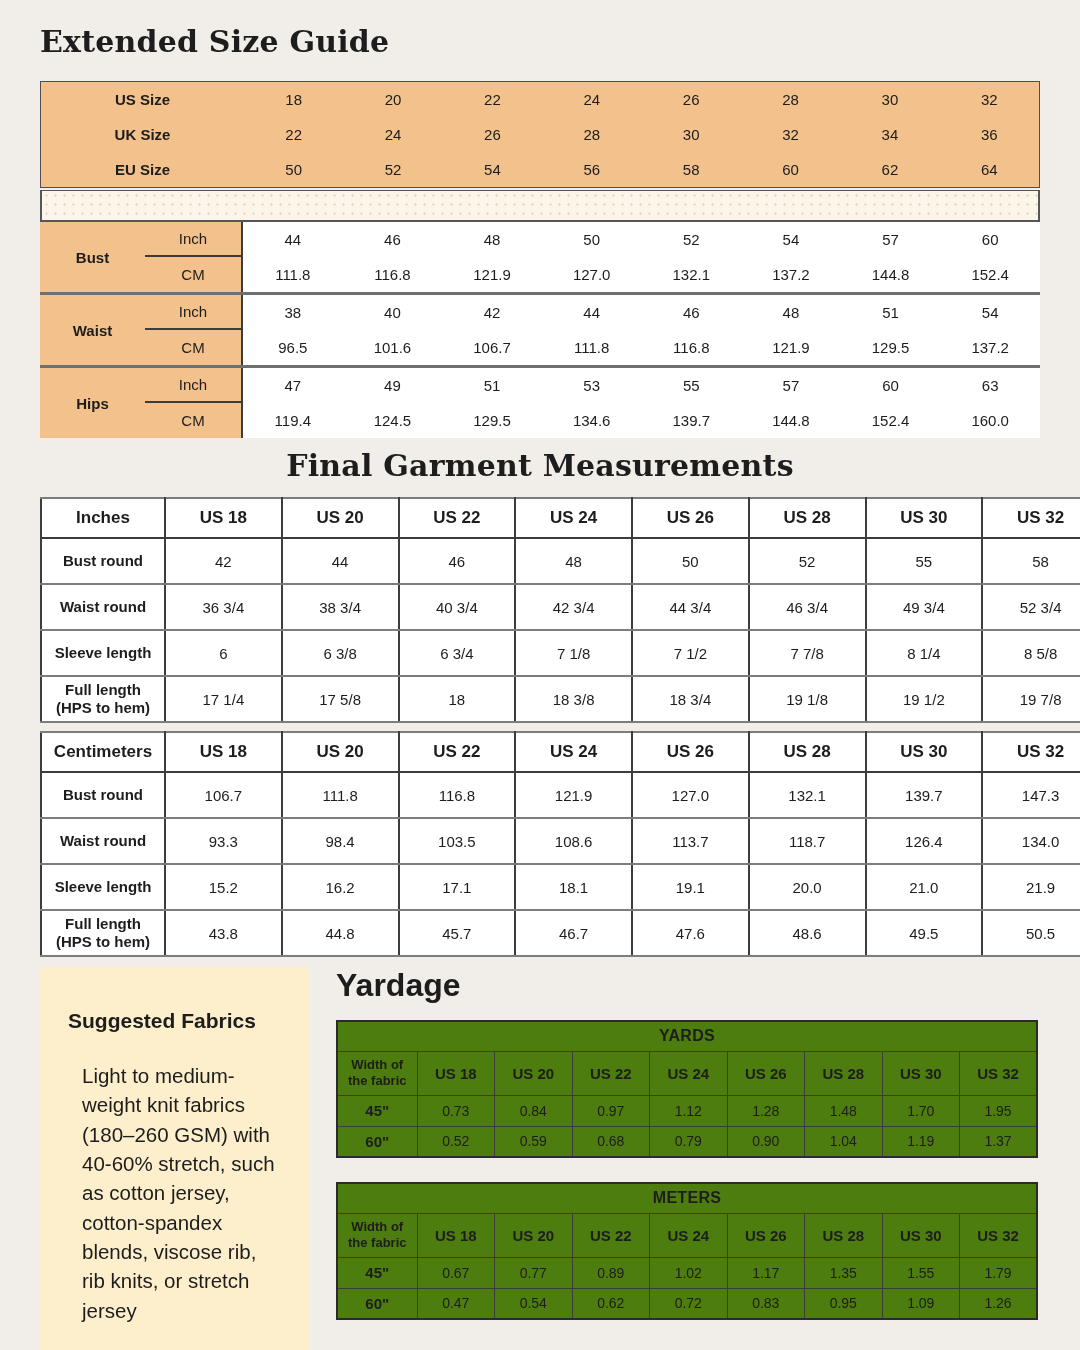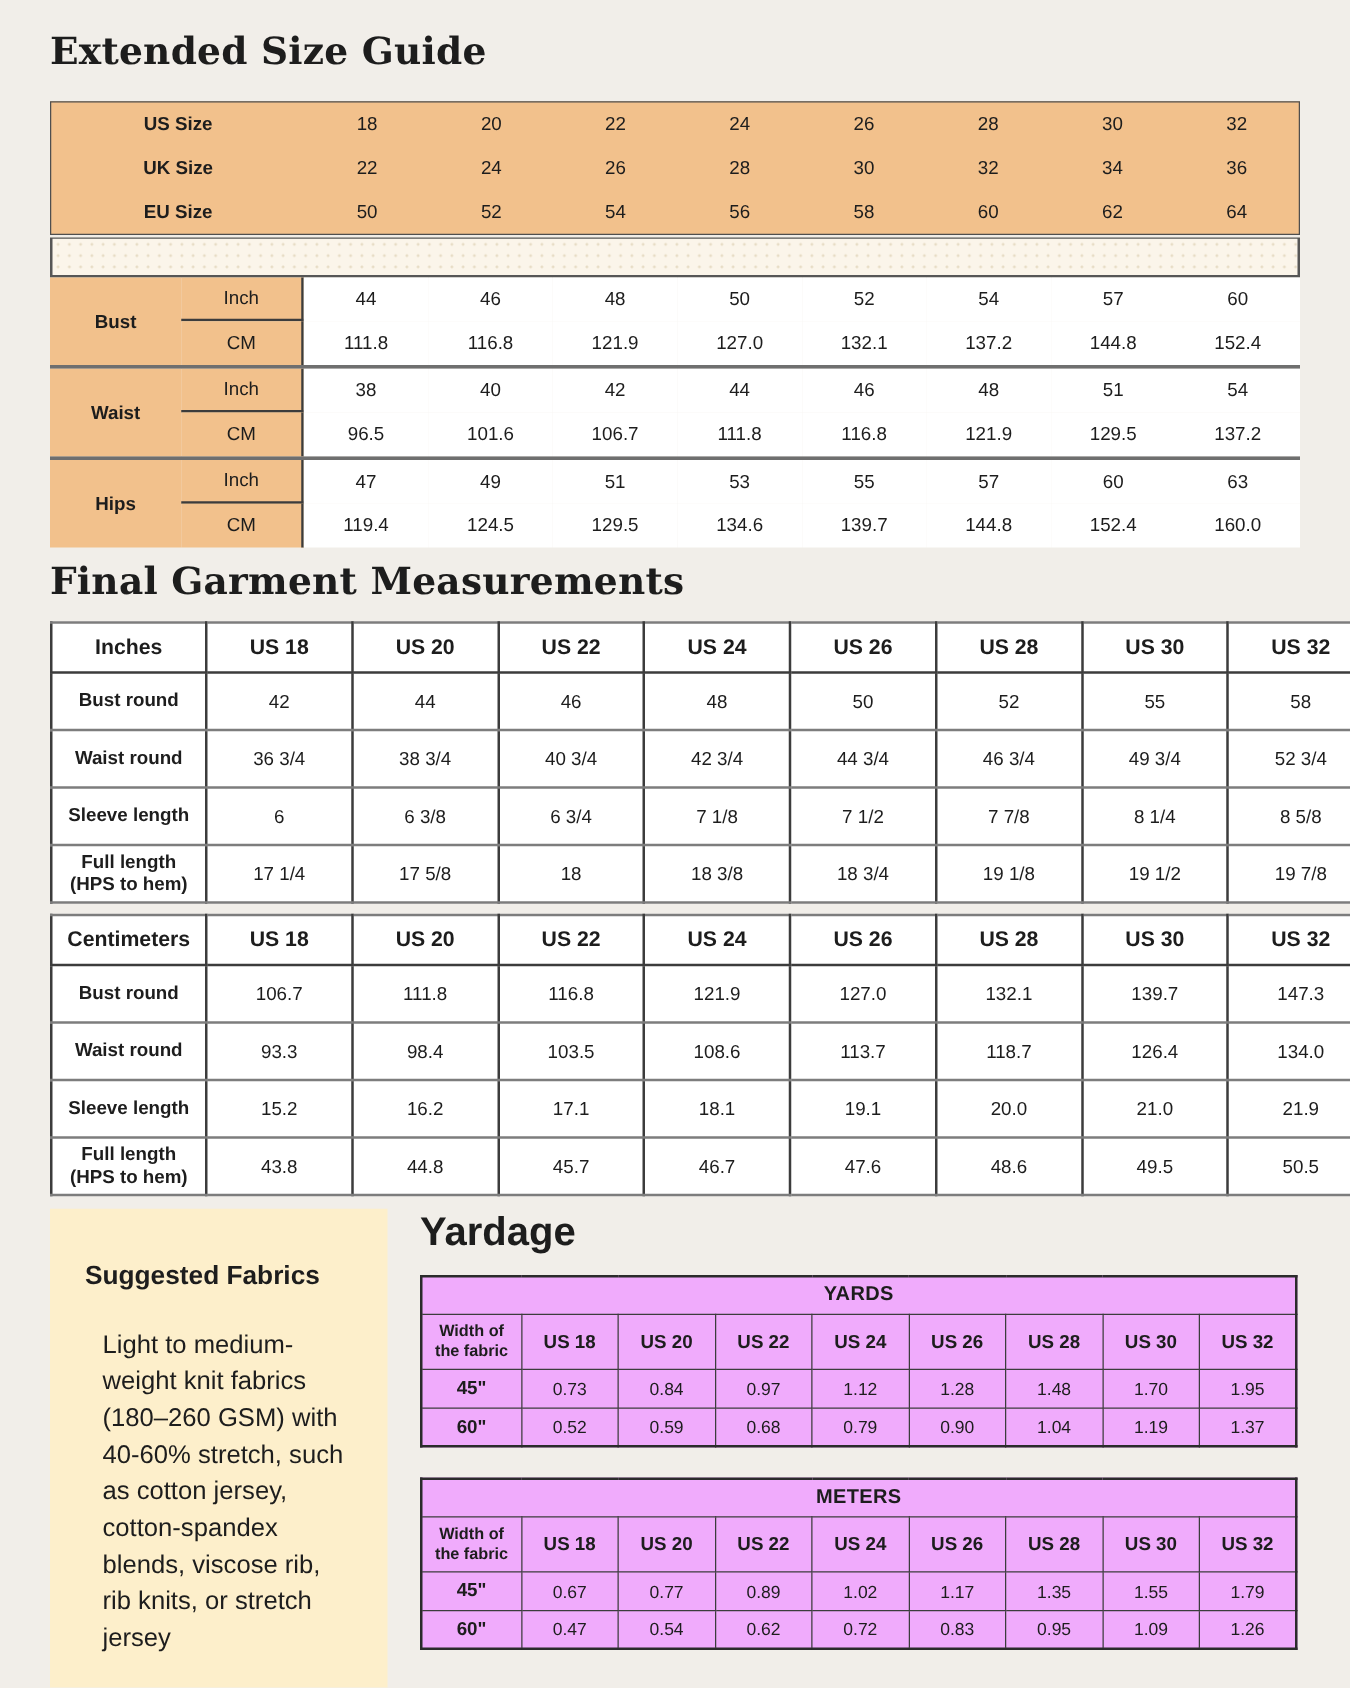"Final Garment Measurements" h2.serif { text-align: none -> center }
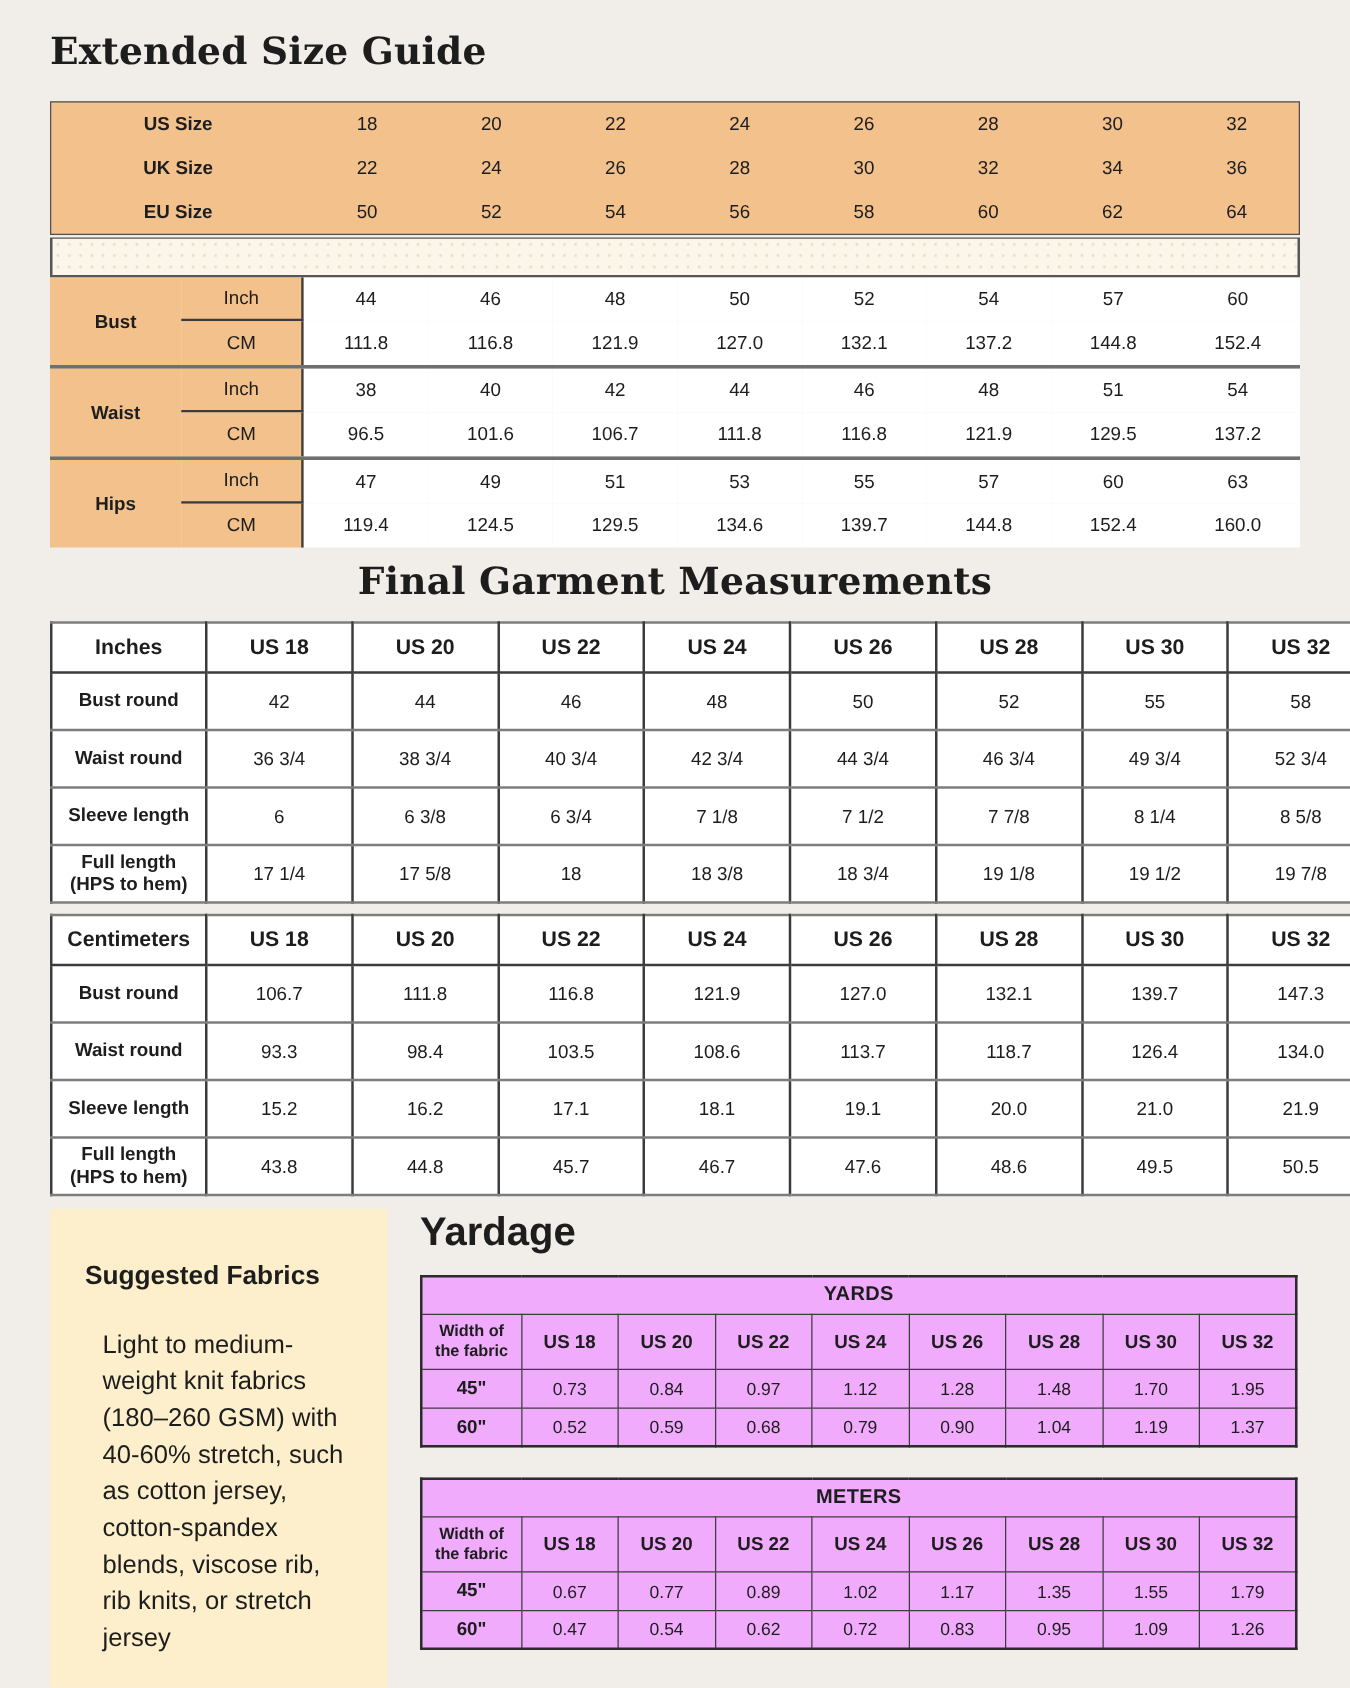"YARDS" table.yardage { background: #f0abfc -> #4d7c0f }
